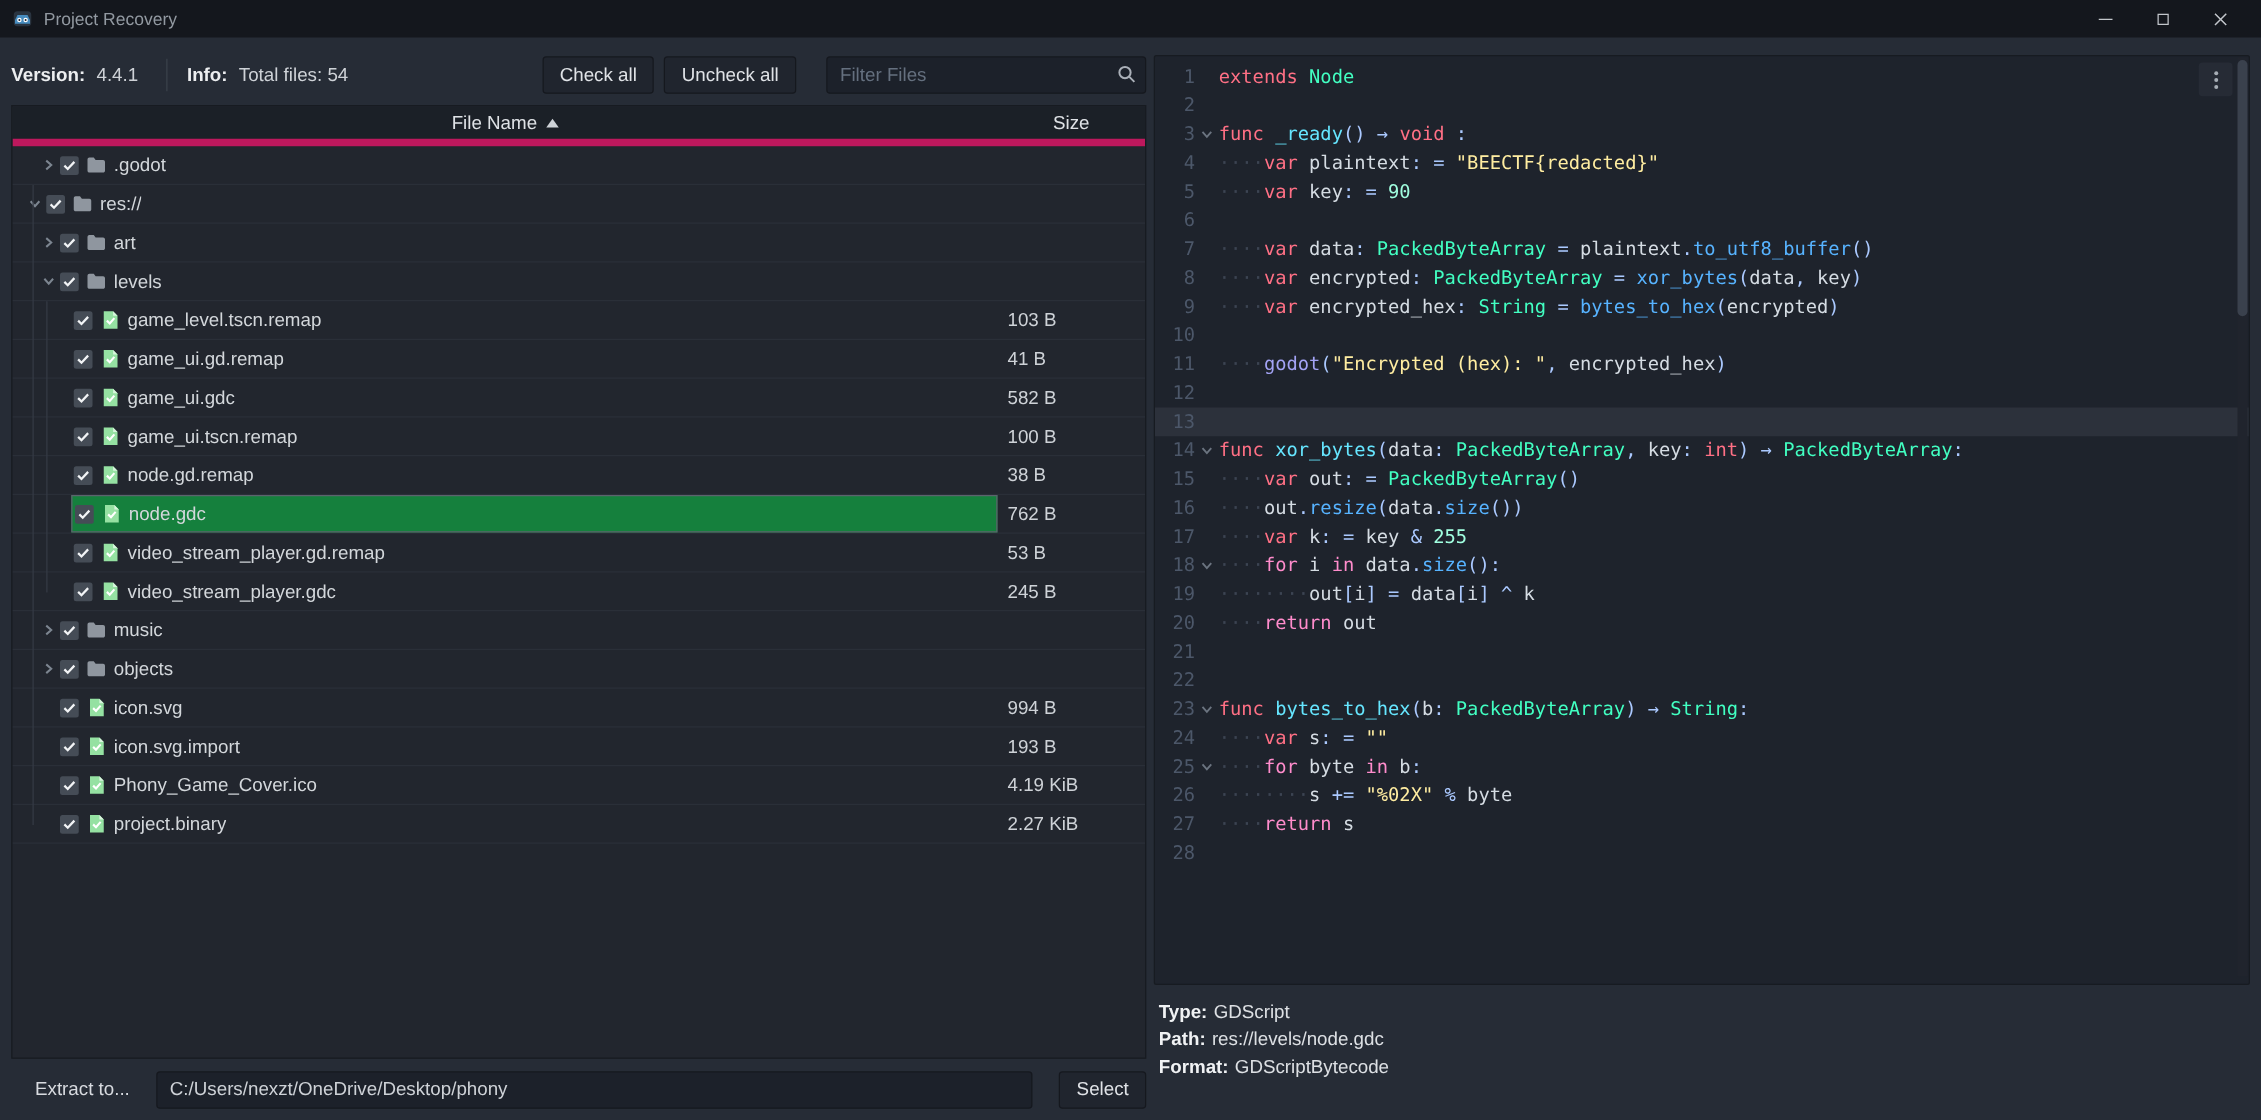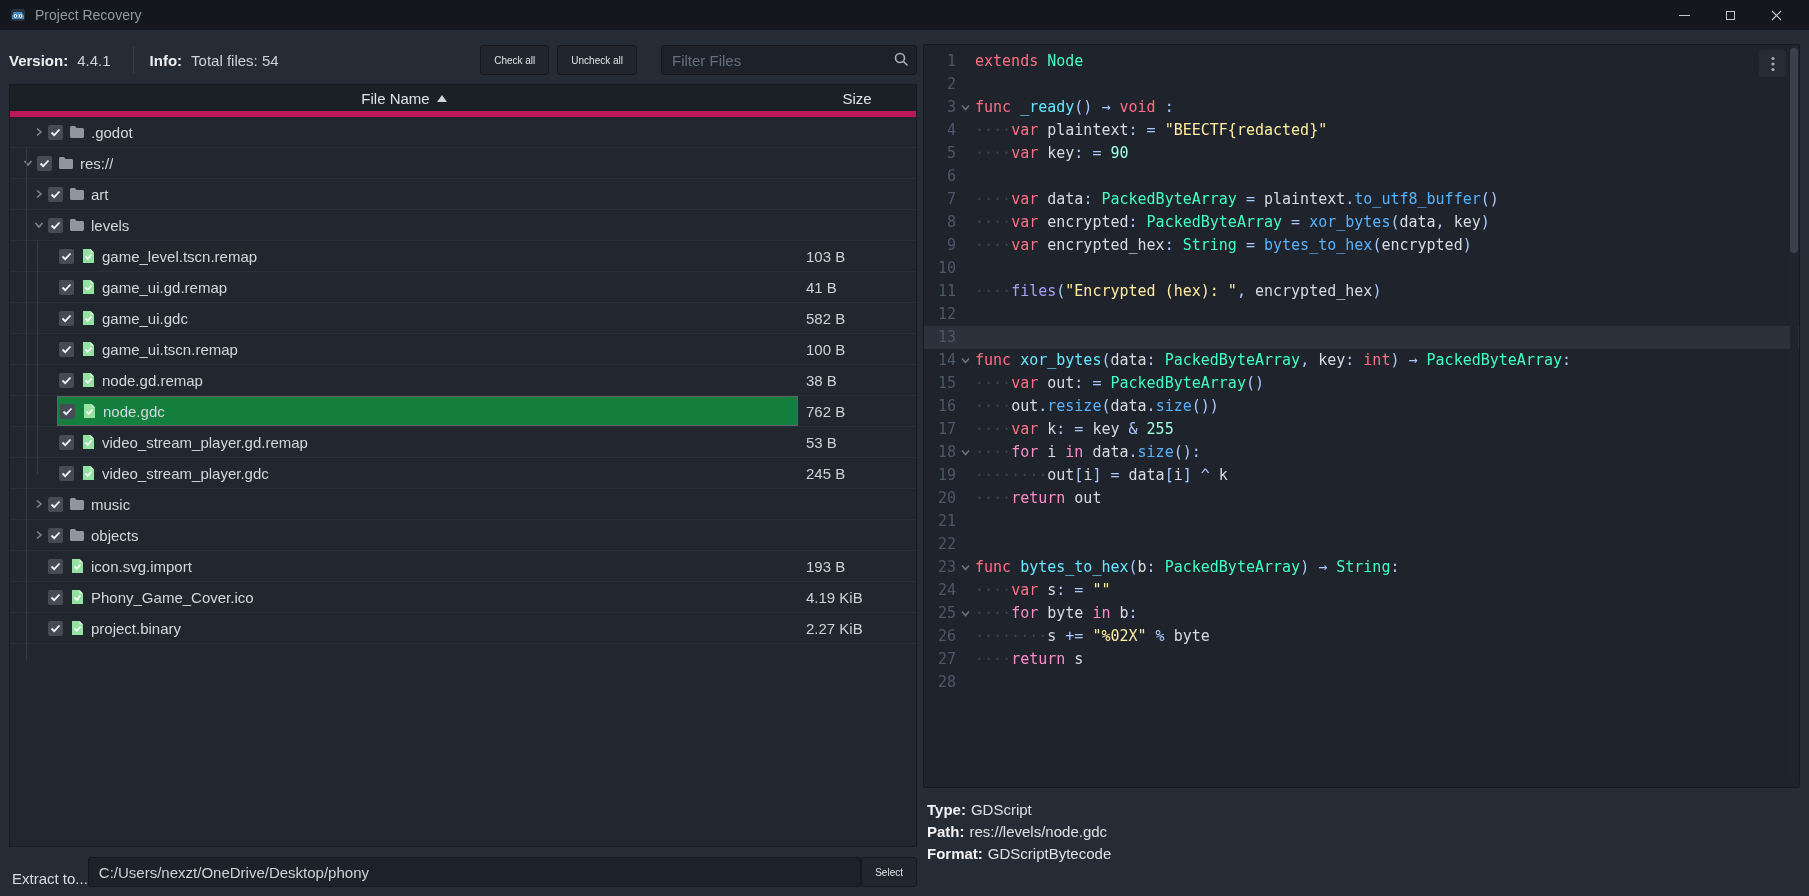"Check all" .btn { font-size: 10px -> 15px }
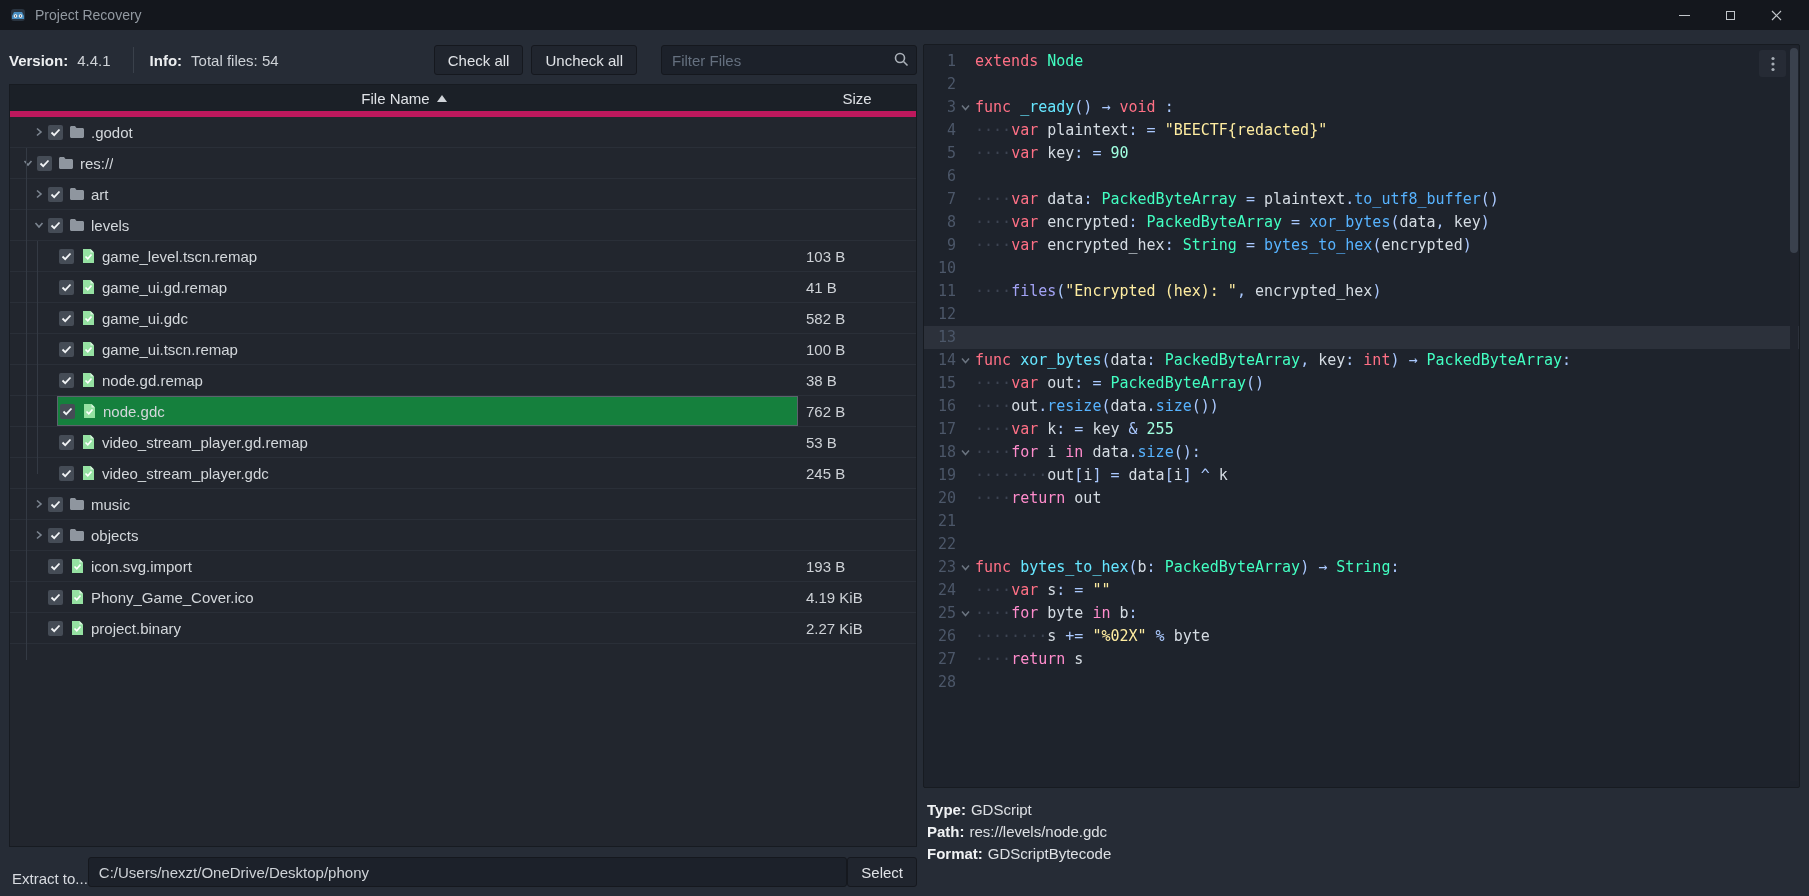"files" span.s-global { text: files -> godot }
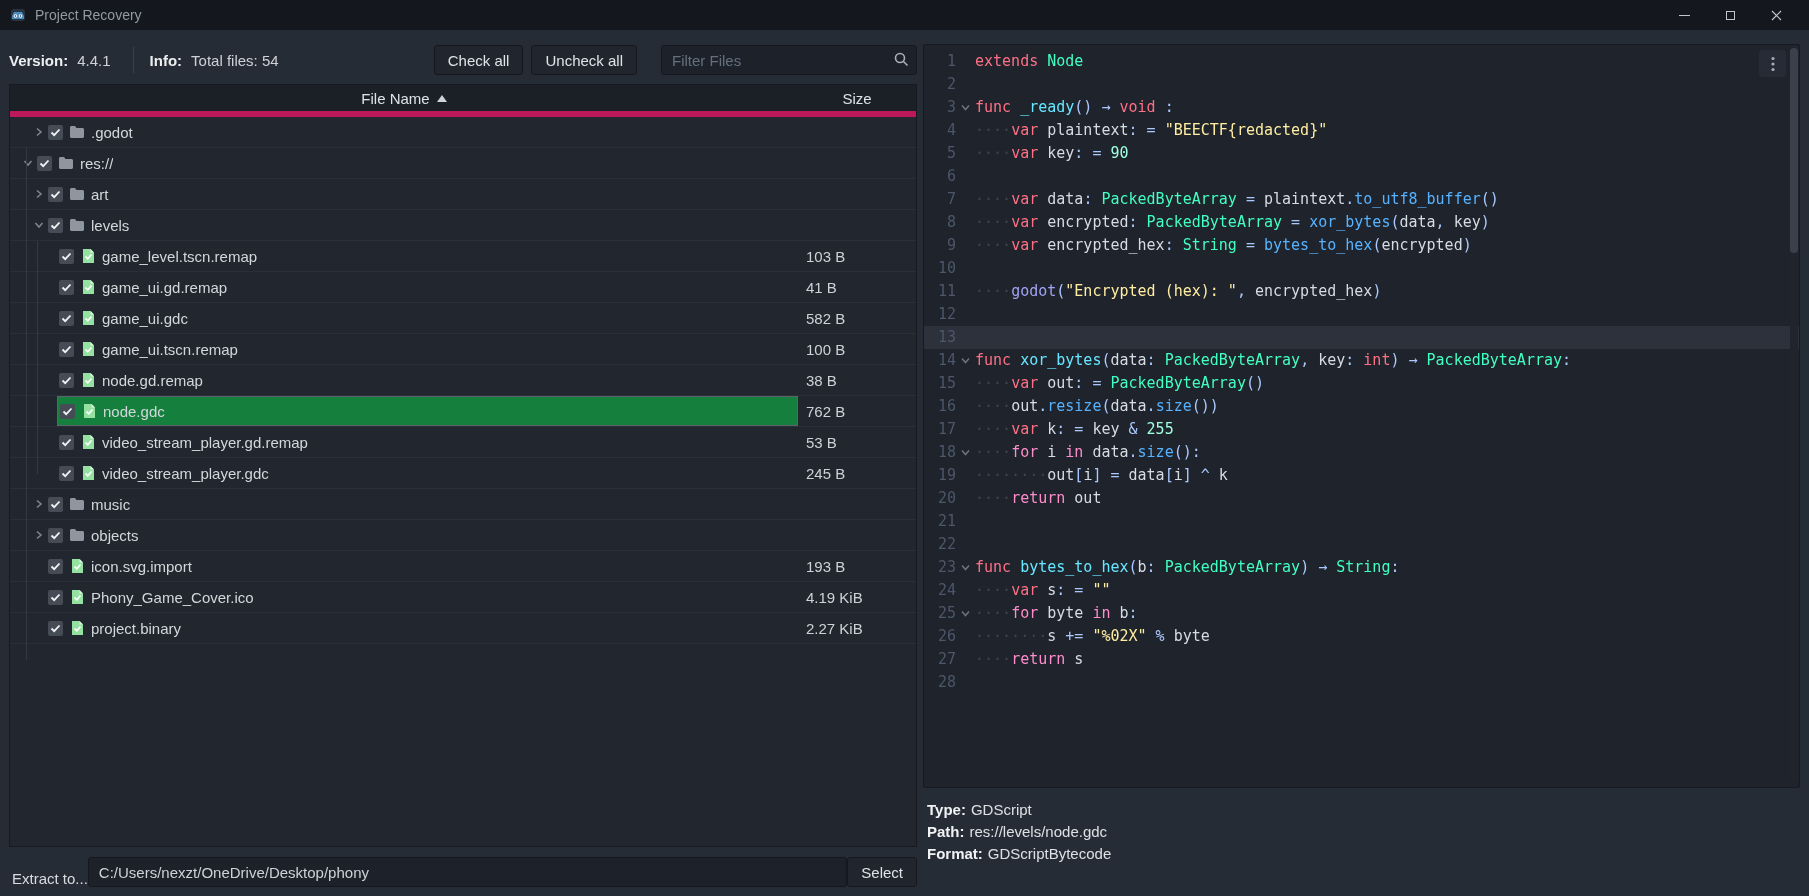"icon.svg" div.trow { html: none -> <div> <span></span> <div> <span> <svg> <polyline></polyline> </svg> </span> <span> <svg> <path></path> <path></path> <polyline></polyline> </svg> </span> <span>icon.svg</span> </div> <div>994 B</div> </div> }
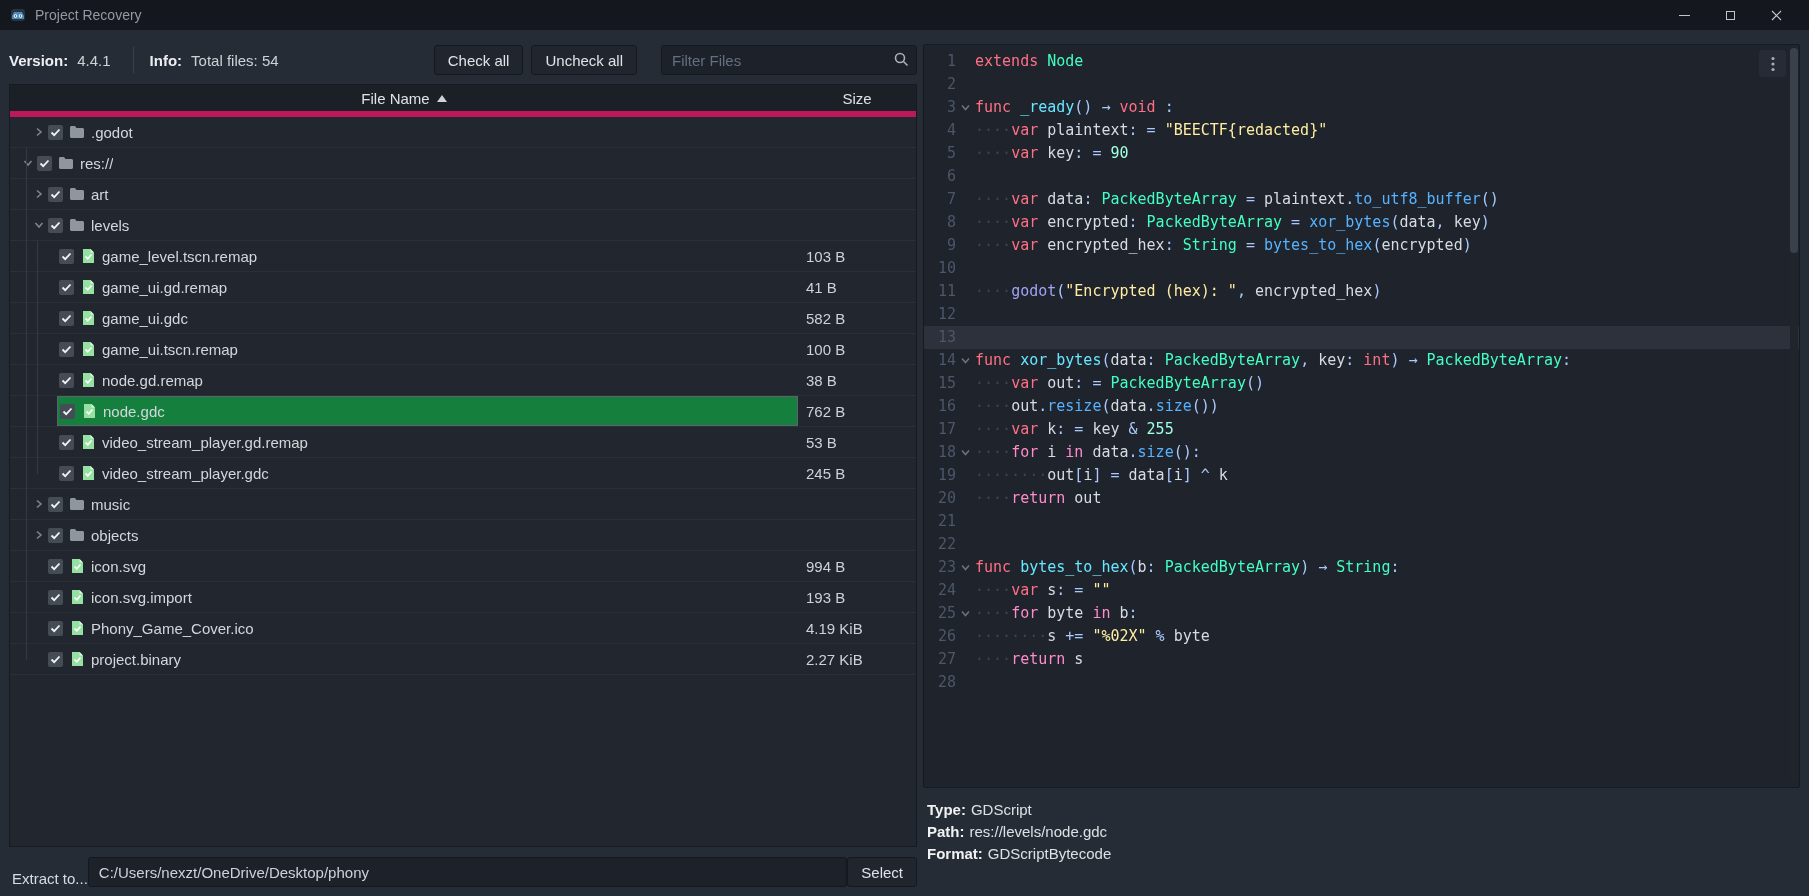"Extract to..." .bottombar { align-items: flex-end -> center; gap: 0 -> 21px; margin: 9px 0 9px 0 -> 9px 0 9px 16px }
